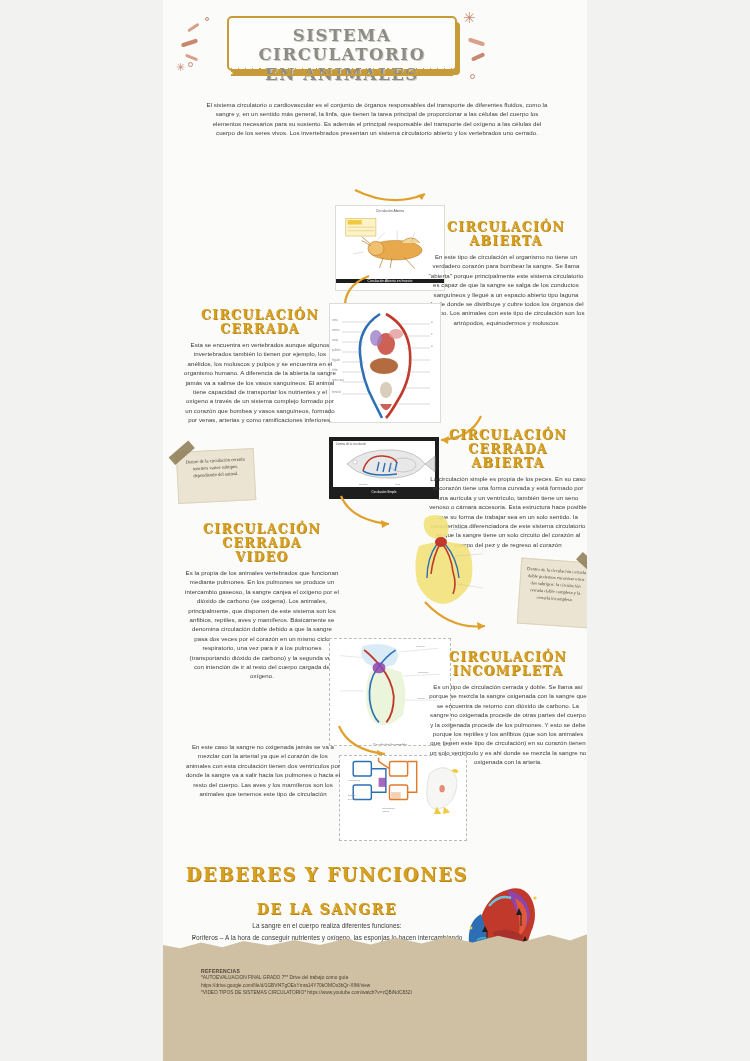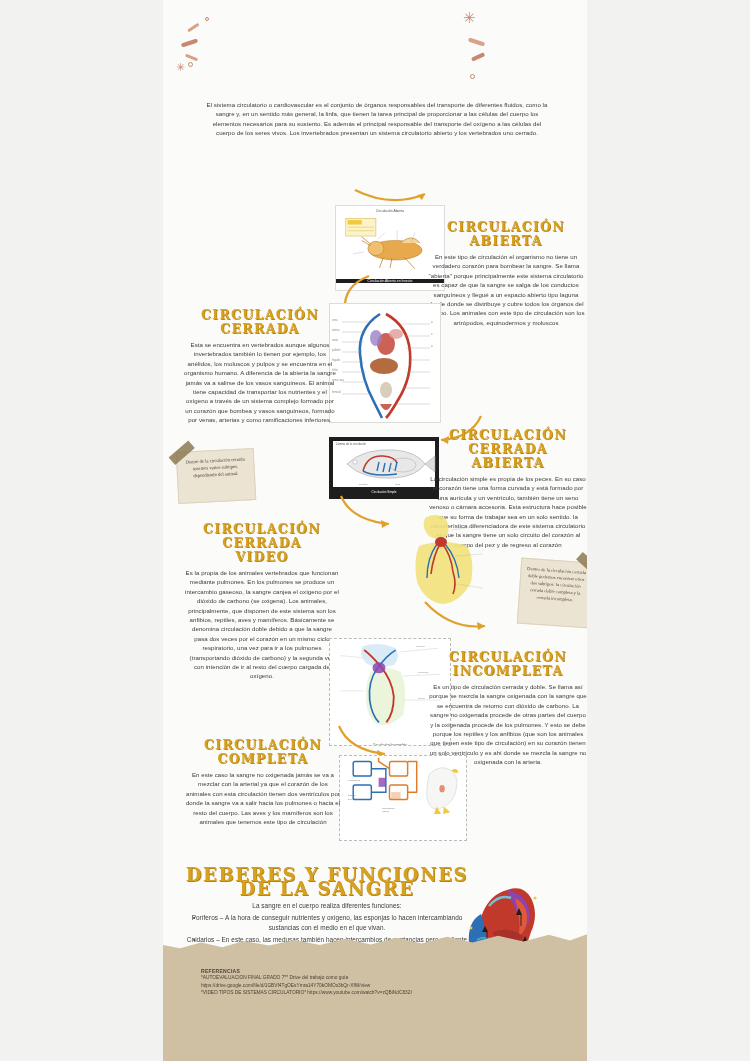"SISTEMA CIRCULATORIO" div { html: none -> <div> <div>SISTEMA CIRCULATORIO</div> <div>EN ANIMALES</div> <div></div> </div> }
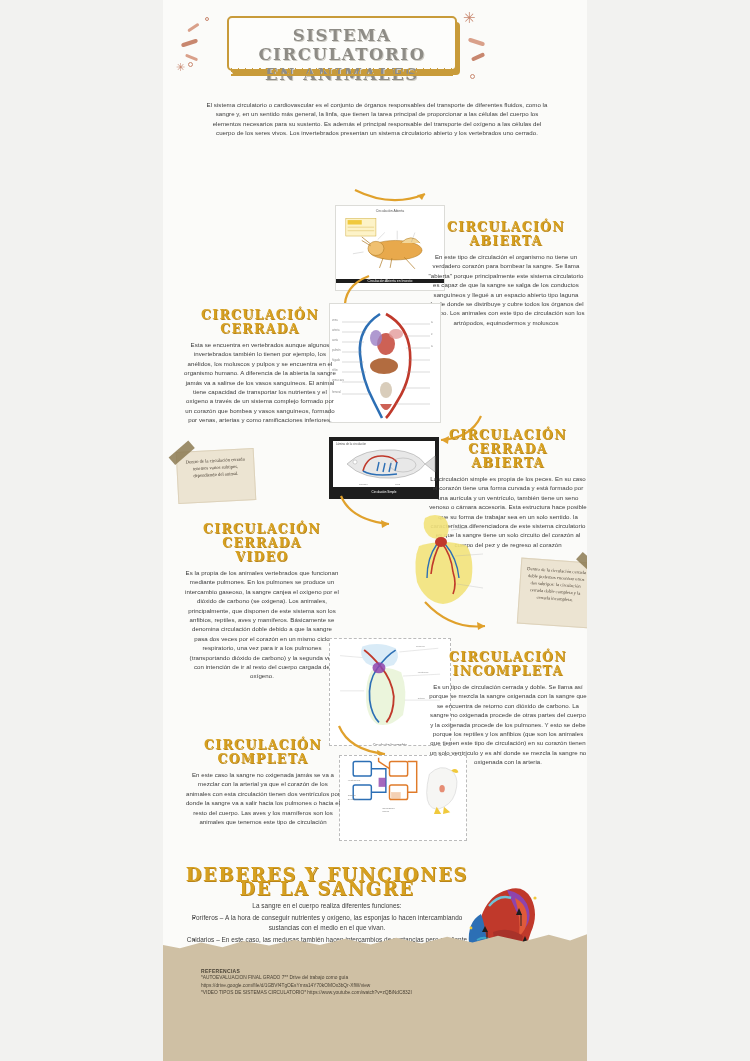"CIRCULACIÓN COMPLETA" div.heading { html: <div>CIRCULACIÓN COMPLETA</div> -> none }
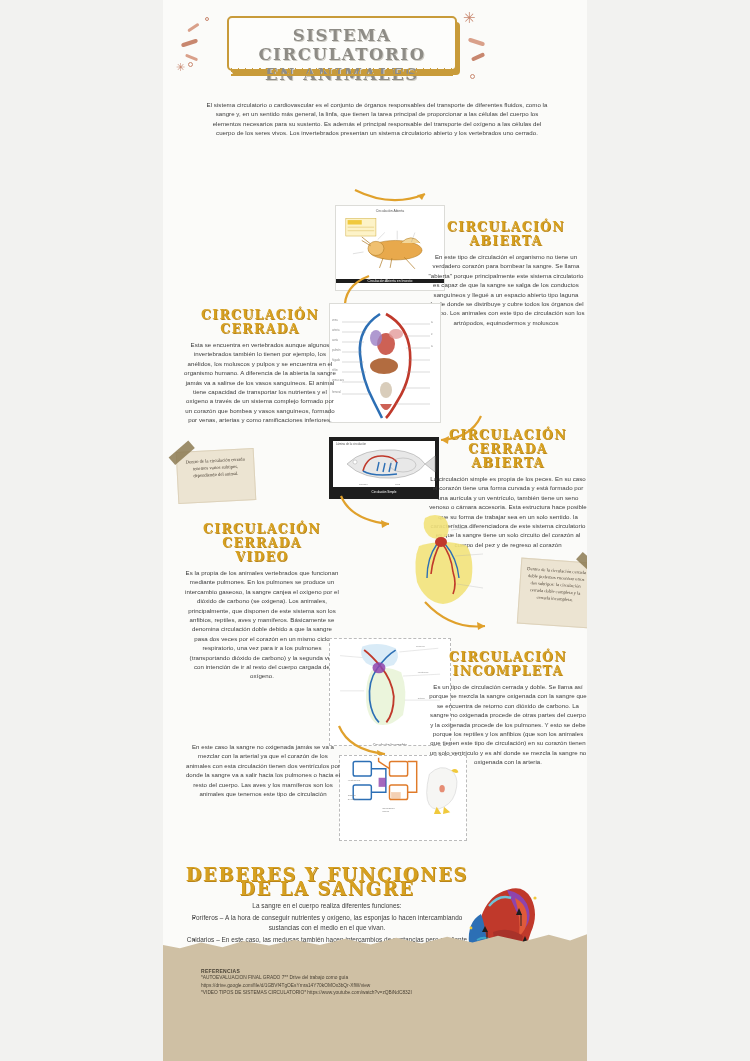"DE LA SANGRE" div.heading { font-size: 18px -> 14px; margin-top: none -> 20px }
